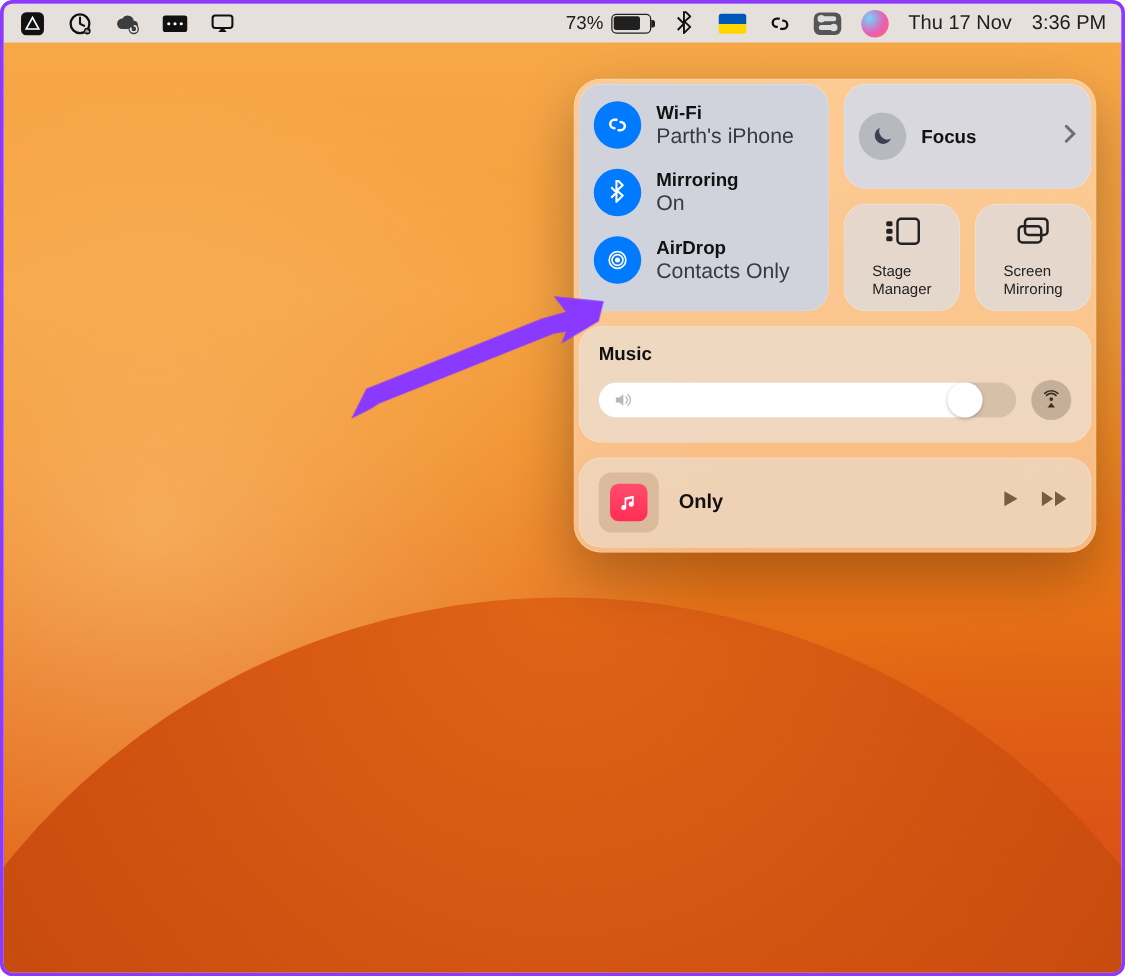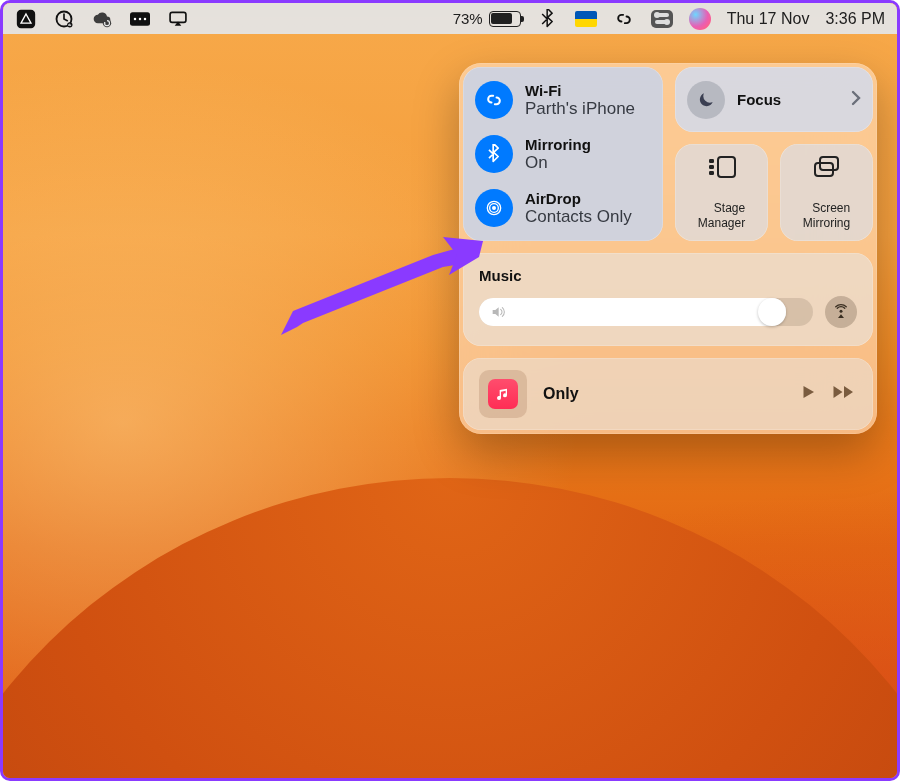"Focus" .focus-tile { height: 65px -> 84px }
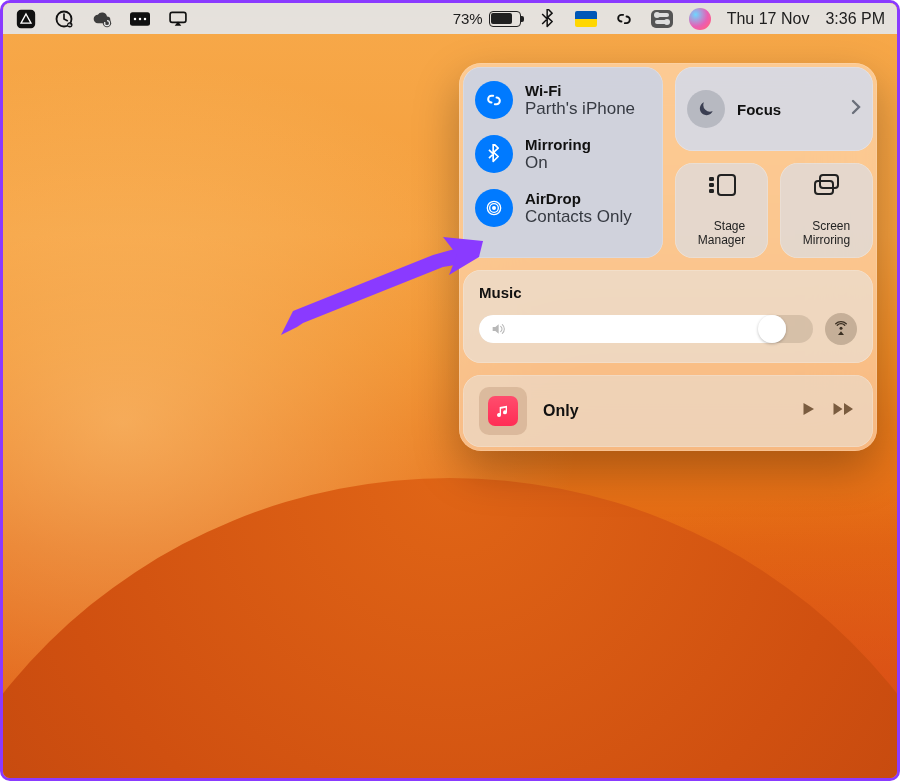"Stage" .small-tile .lbl { margin-top: 10px -> none; text-align: right -> left }
